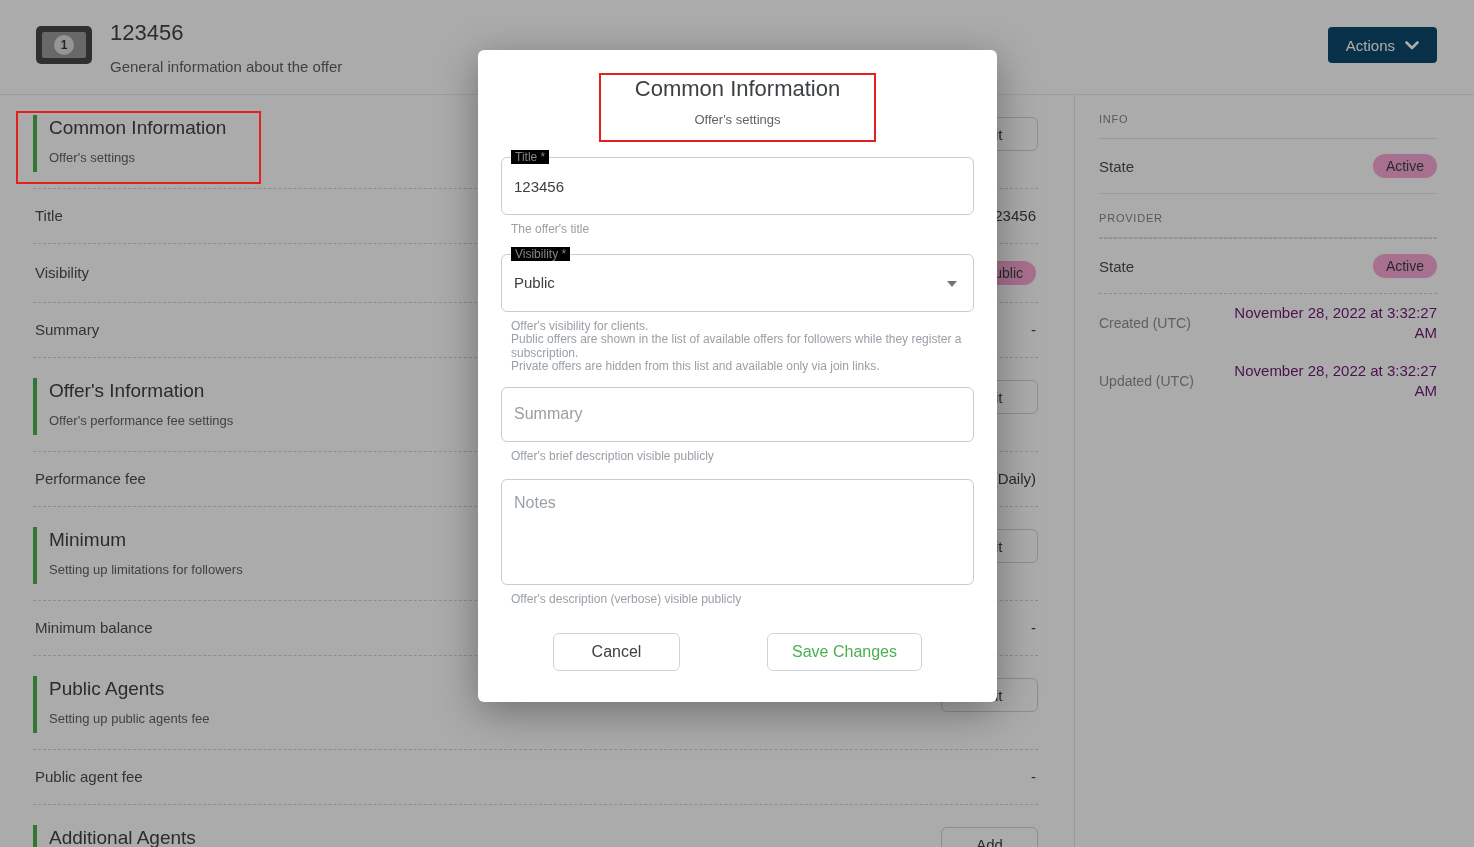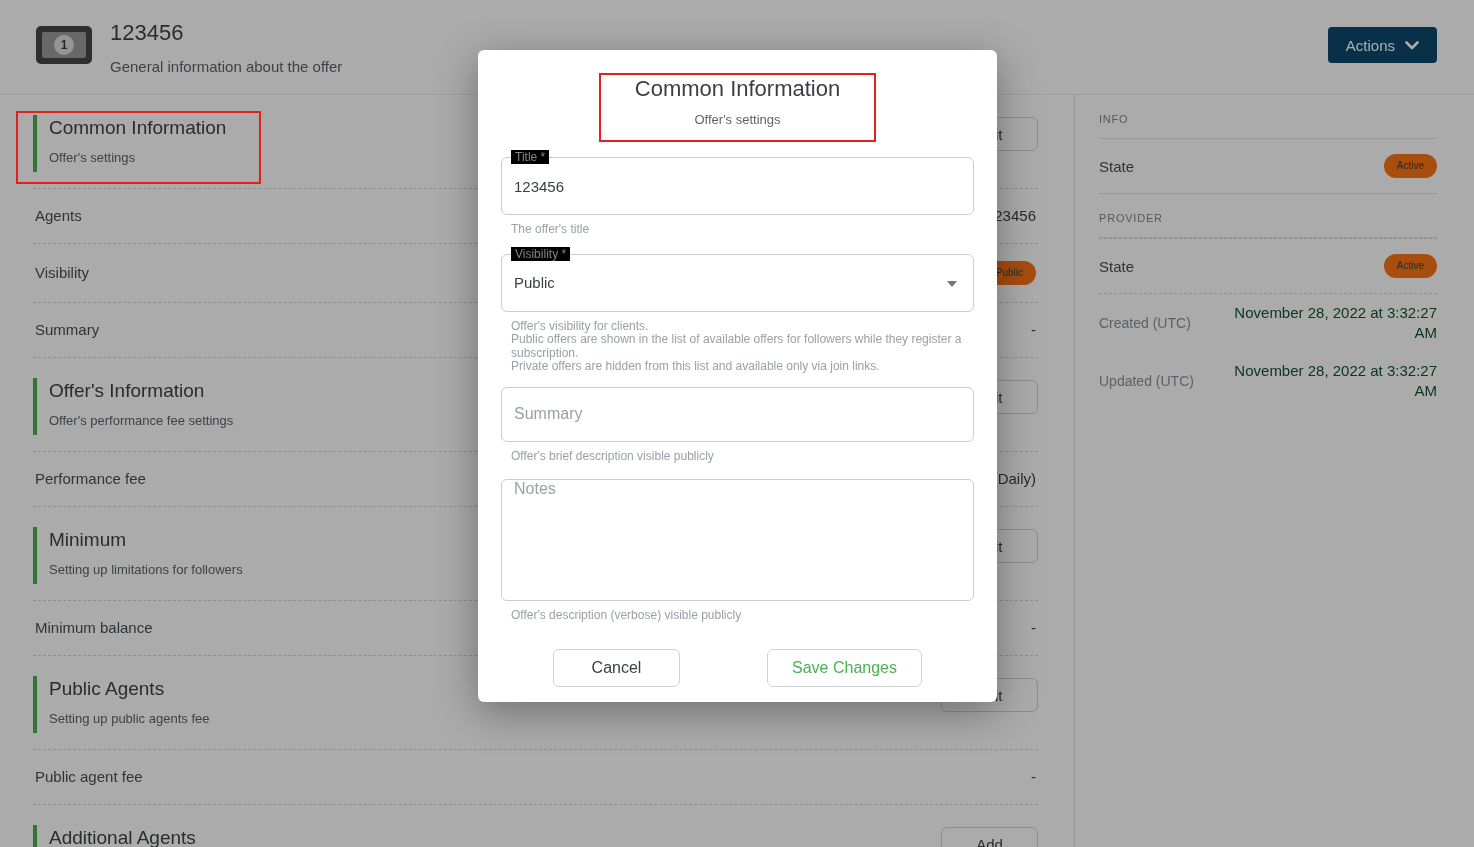"Active" .badge { background: #f97316 -> #f9a8d4; font-size: 10px -> 14px }
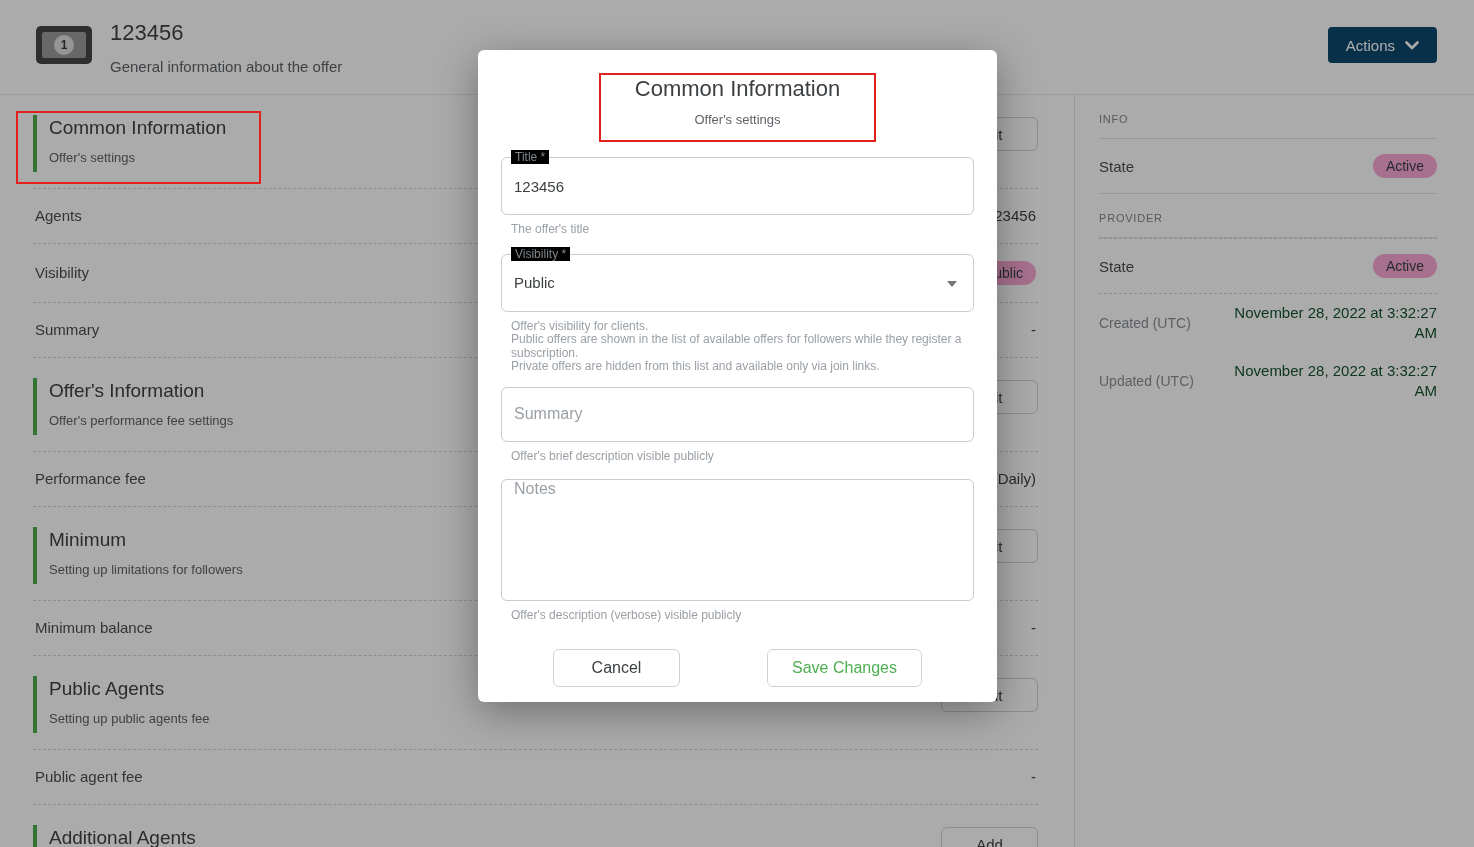"Agents" span.row-label { text: Agents -> Title }
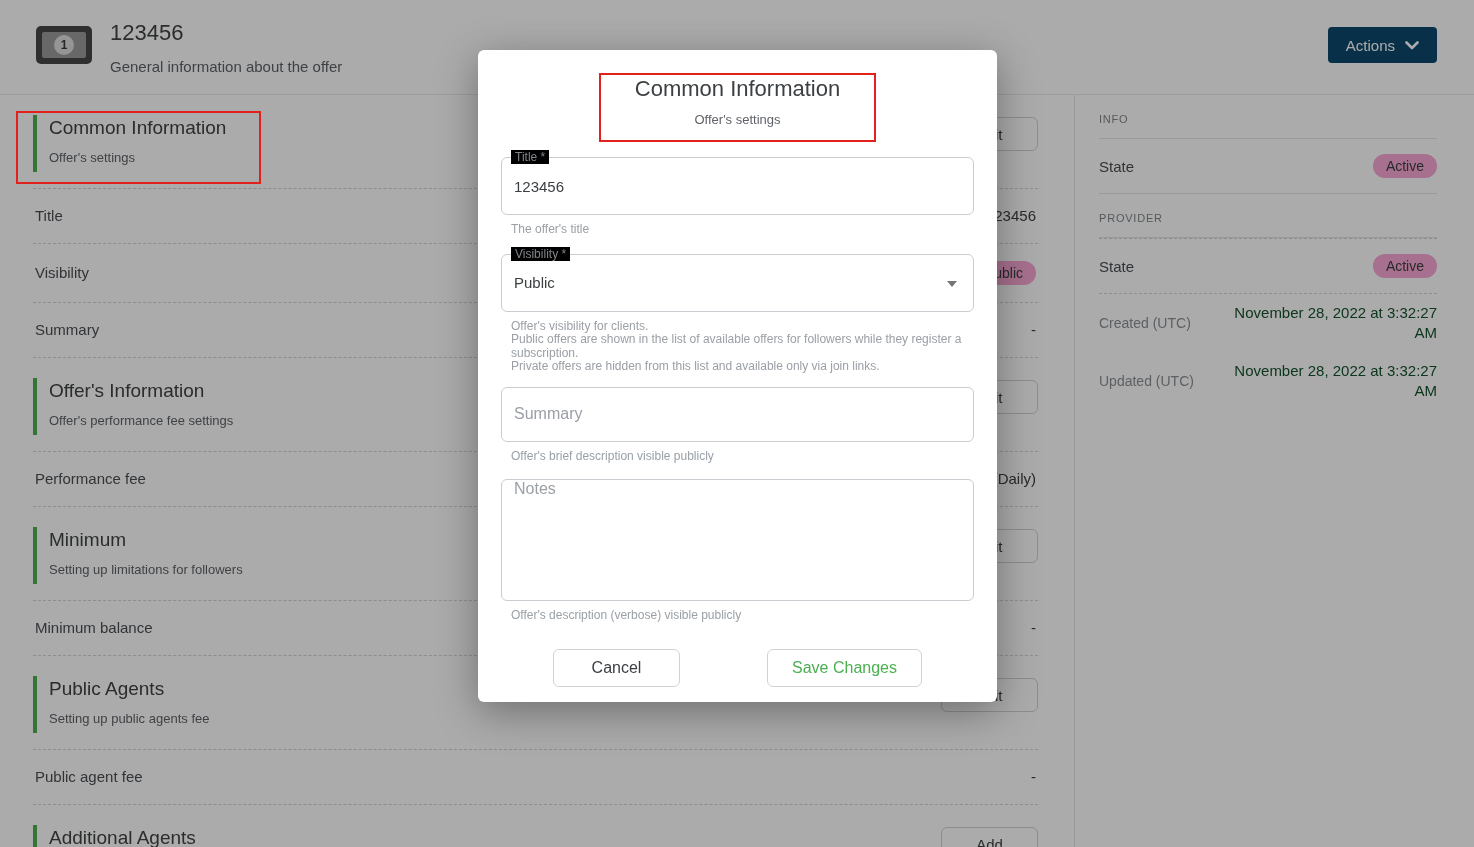"November 28, 2022 at 3:32:27" .side-datavalue { color: #14532d -> #701a75 }
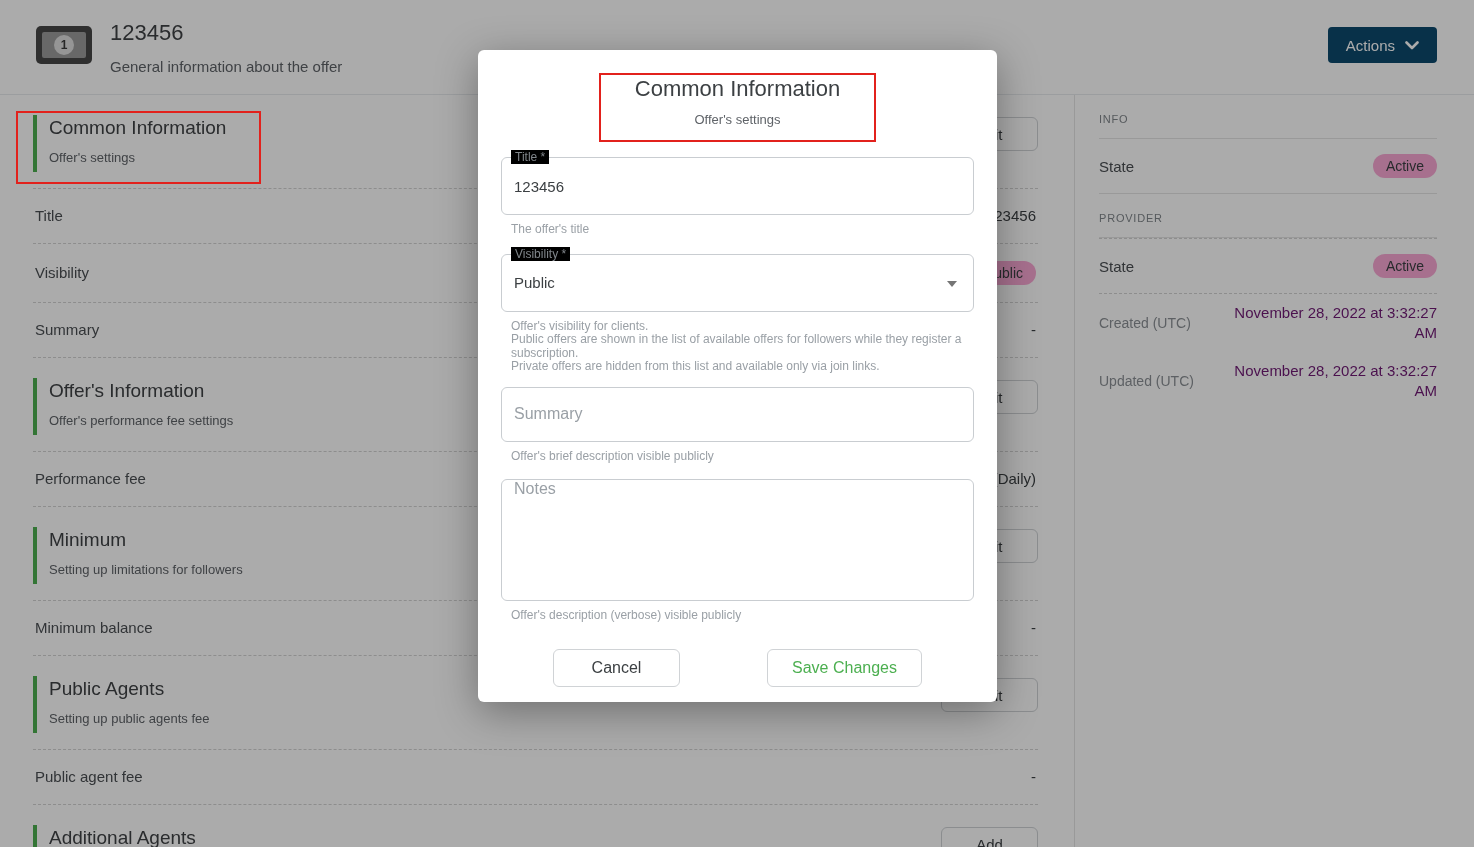"Notes" .area-notes { height: 122px -> 106px; padding-top: none -> 14px }
